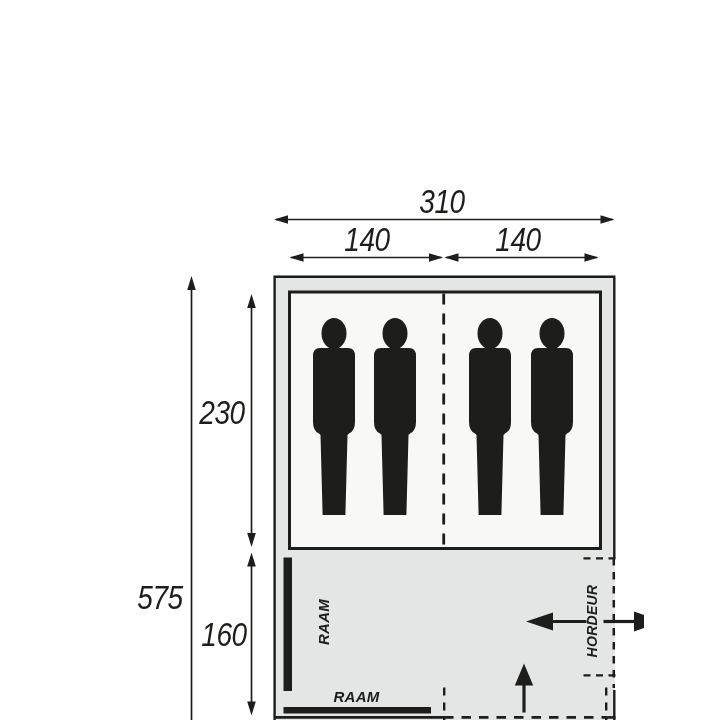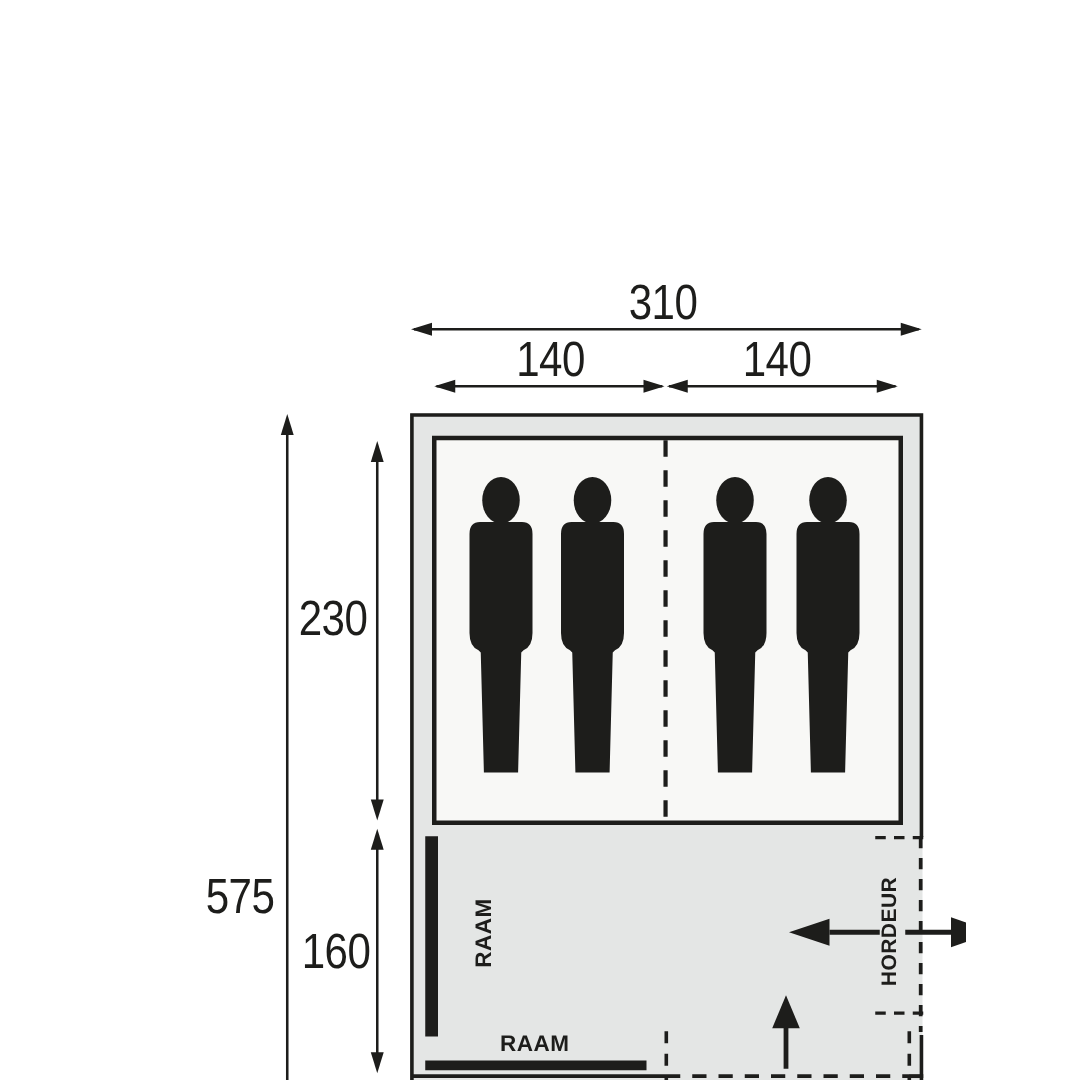"310" #stage { font-style: none -> italic }
